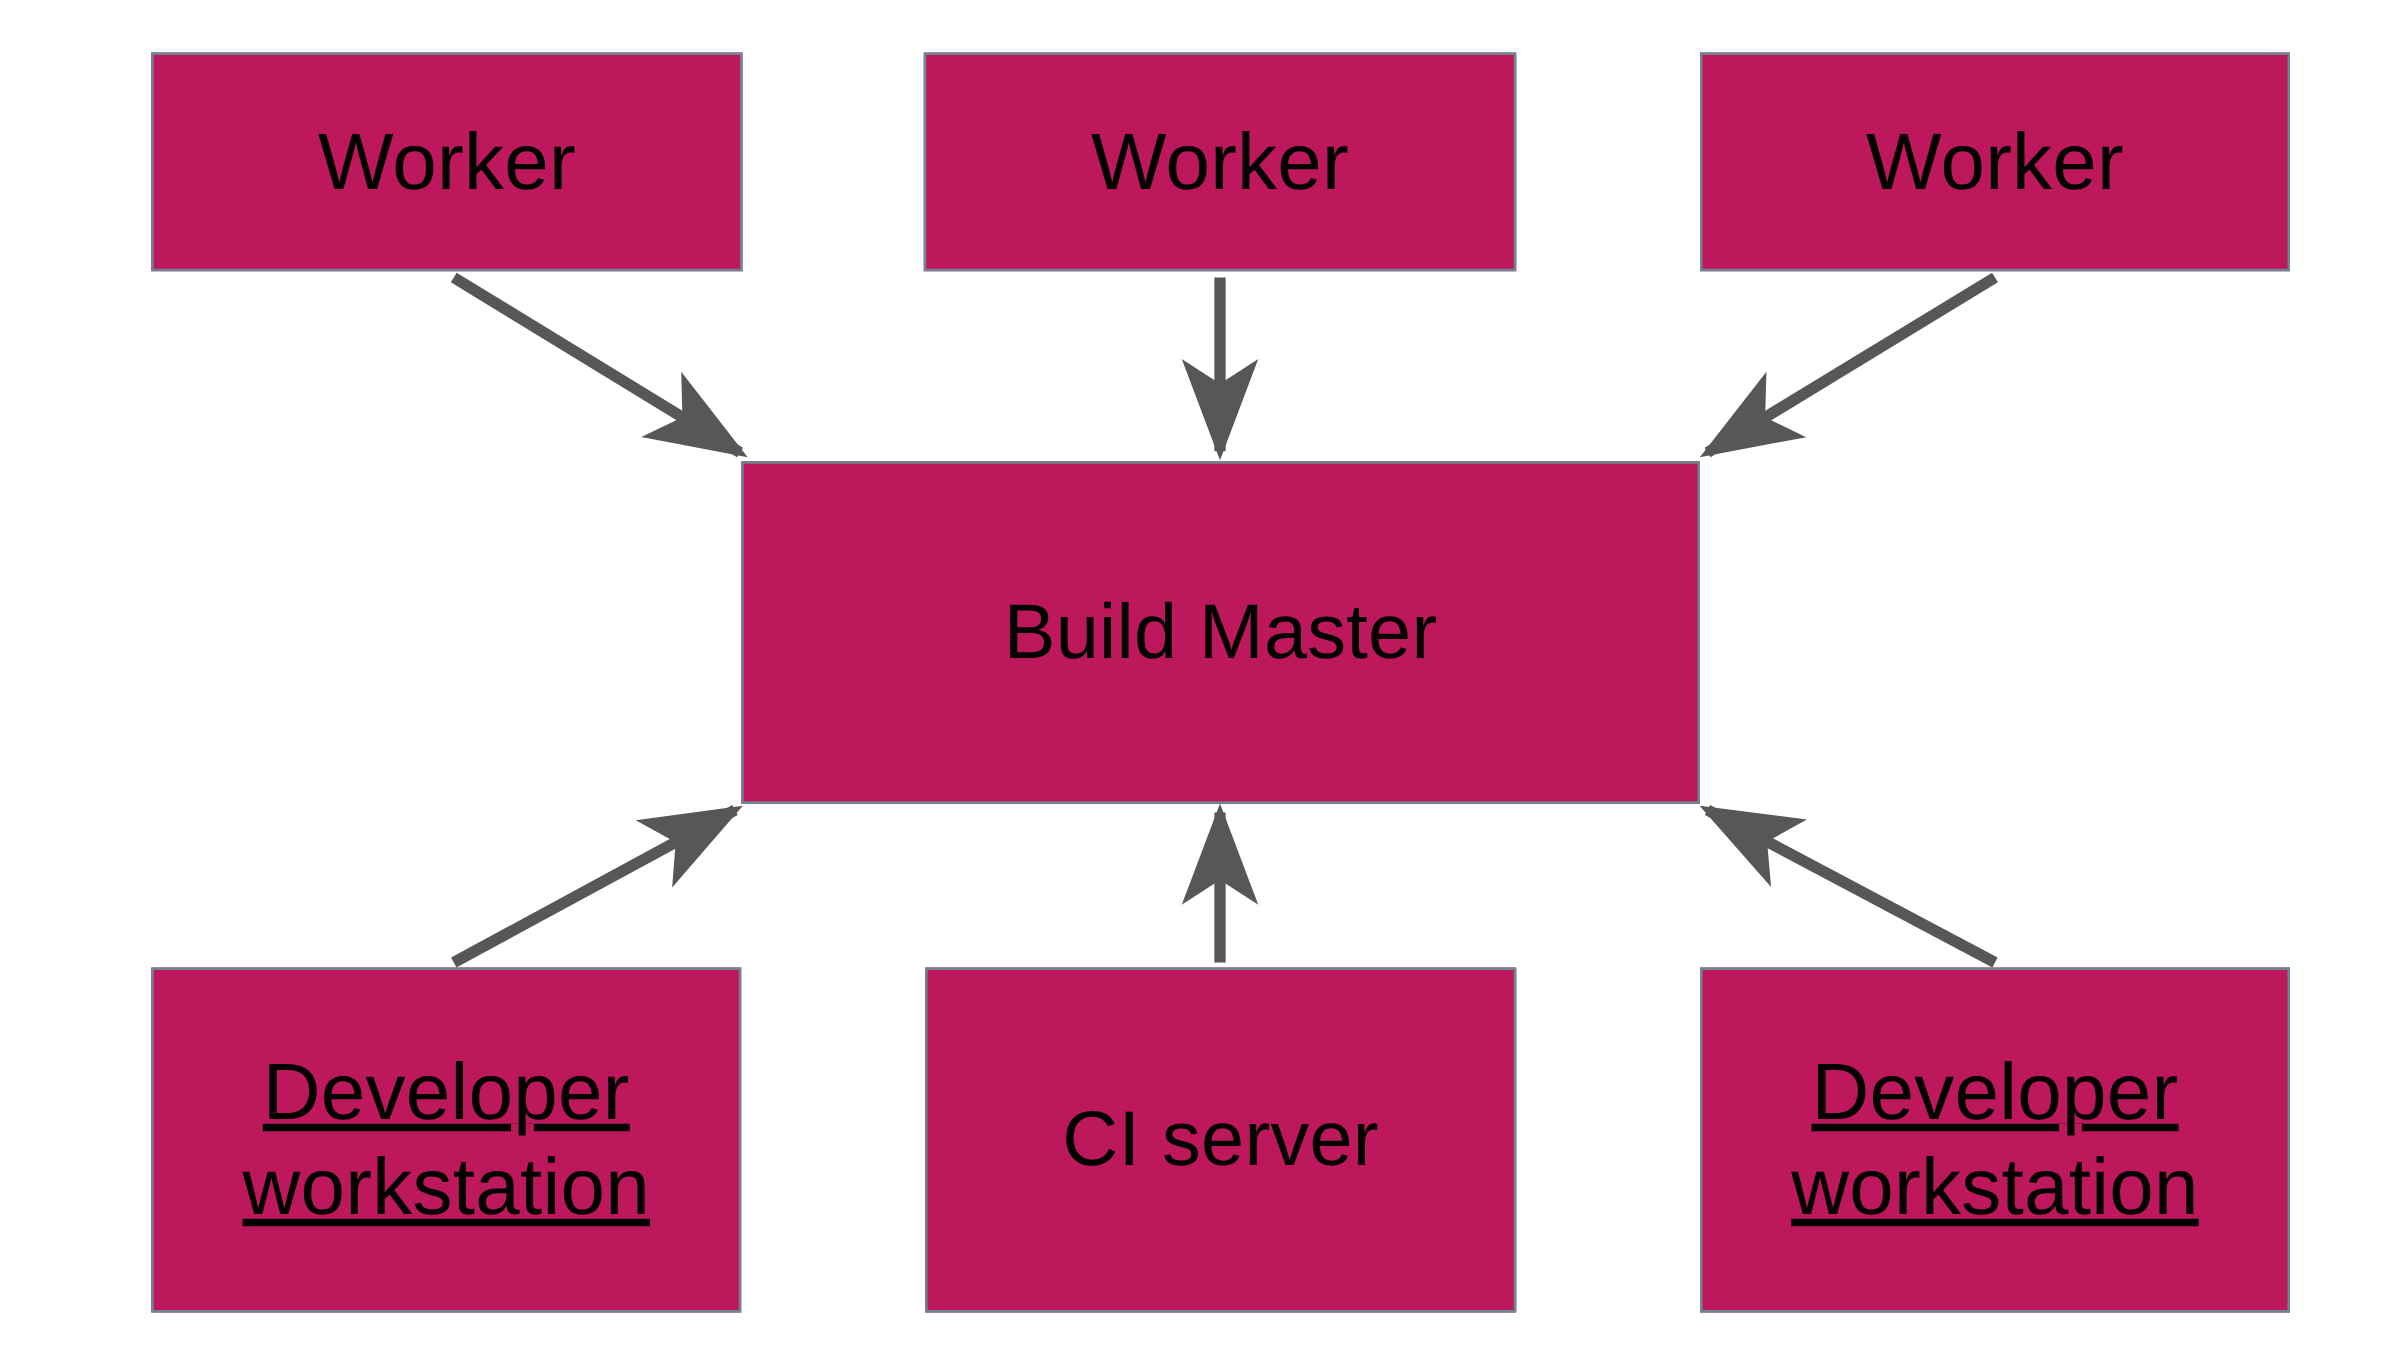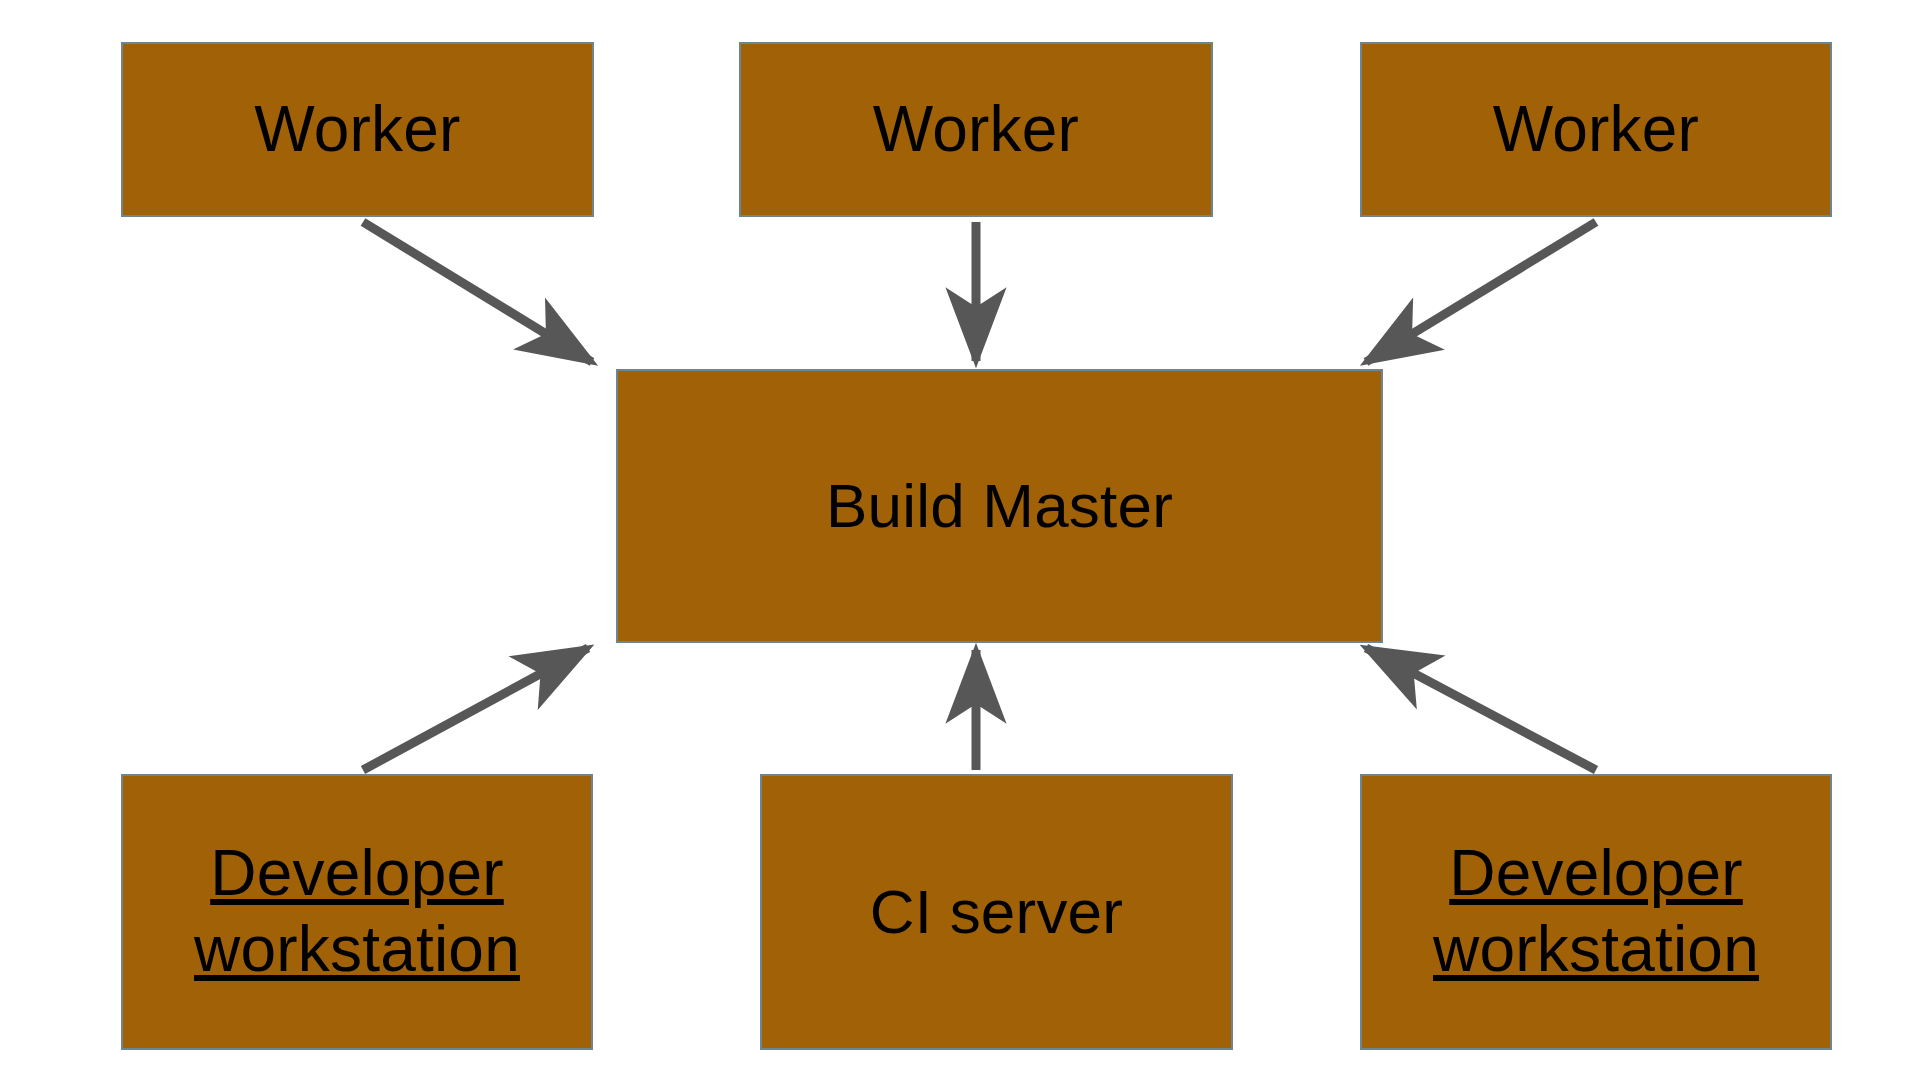"Worker" .node { background: #a16207 -> #be185d }
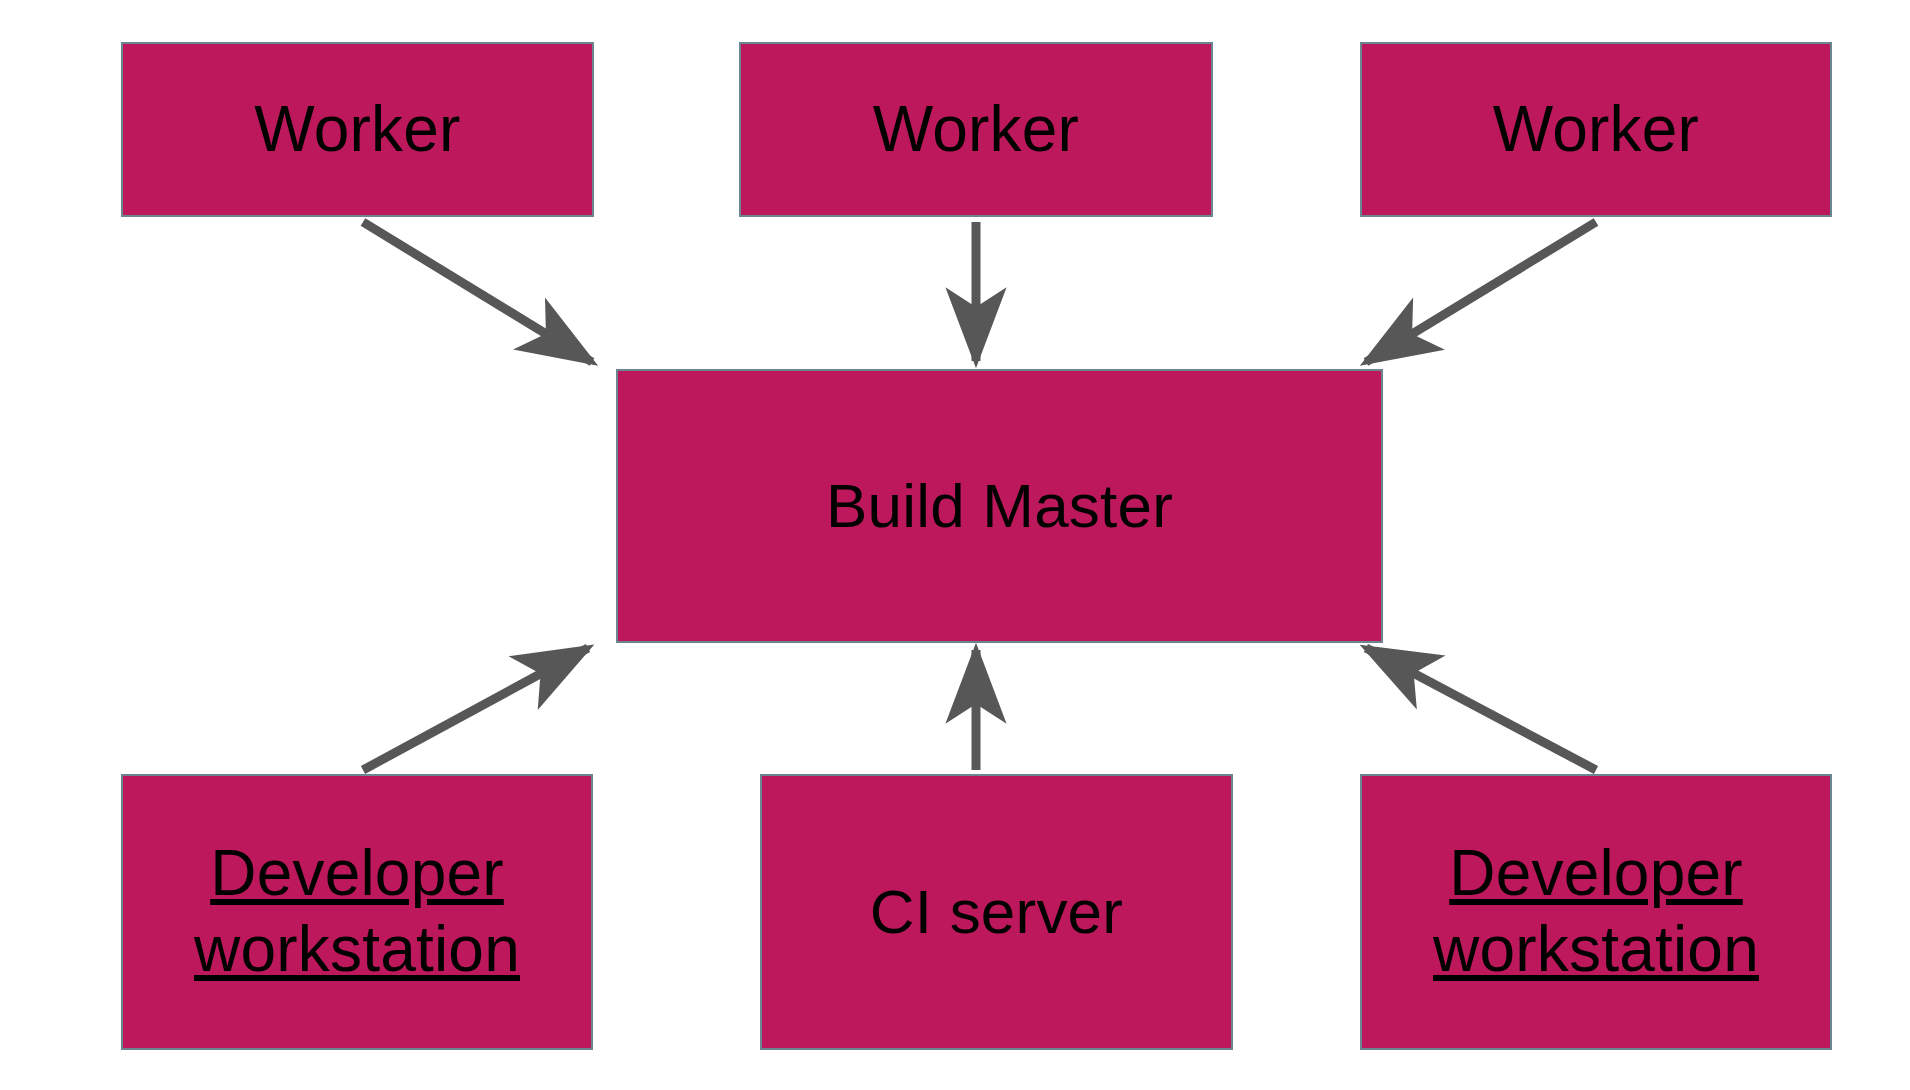"Build Master" #node-build-master { left: 616px -> 593px }
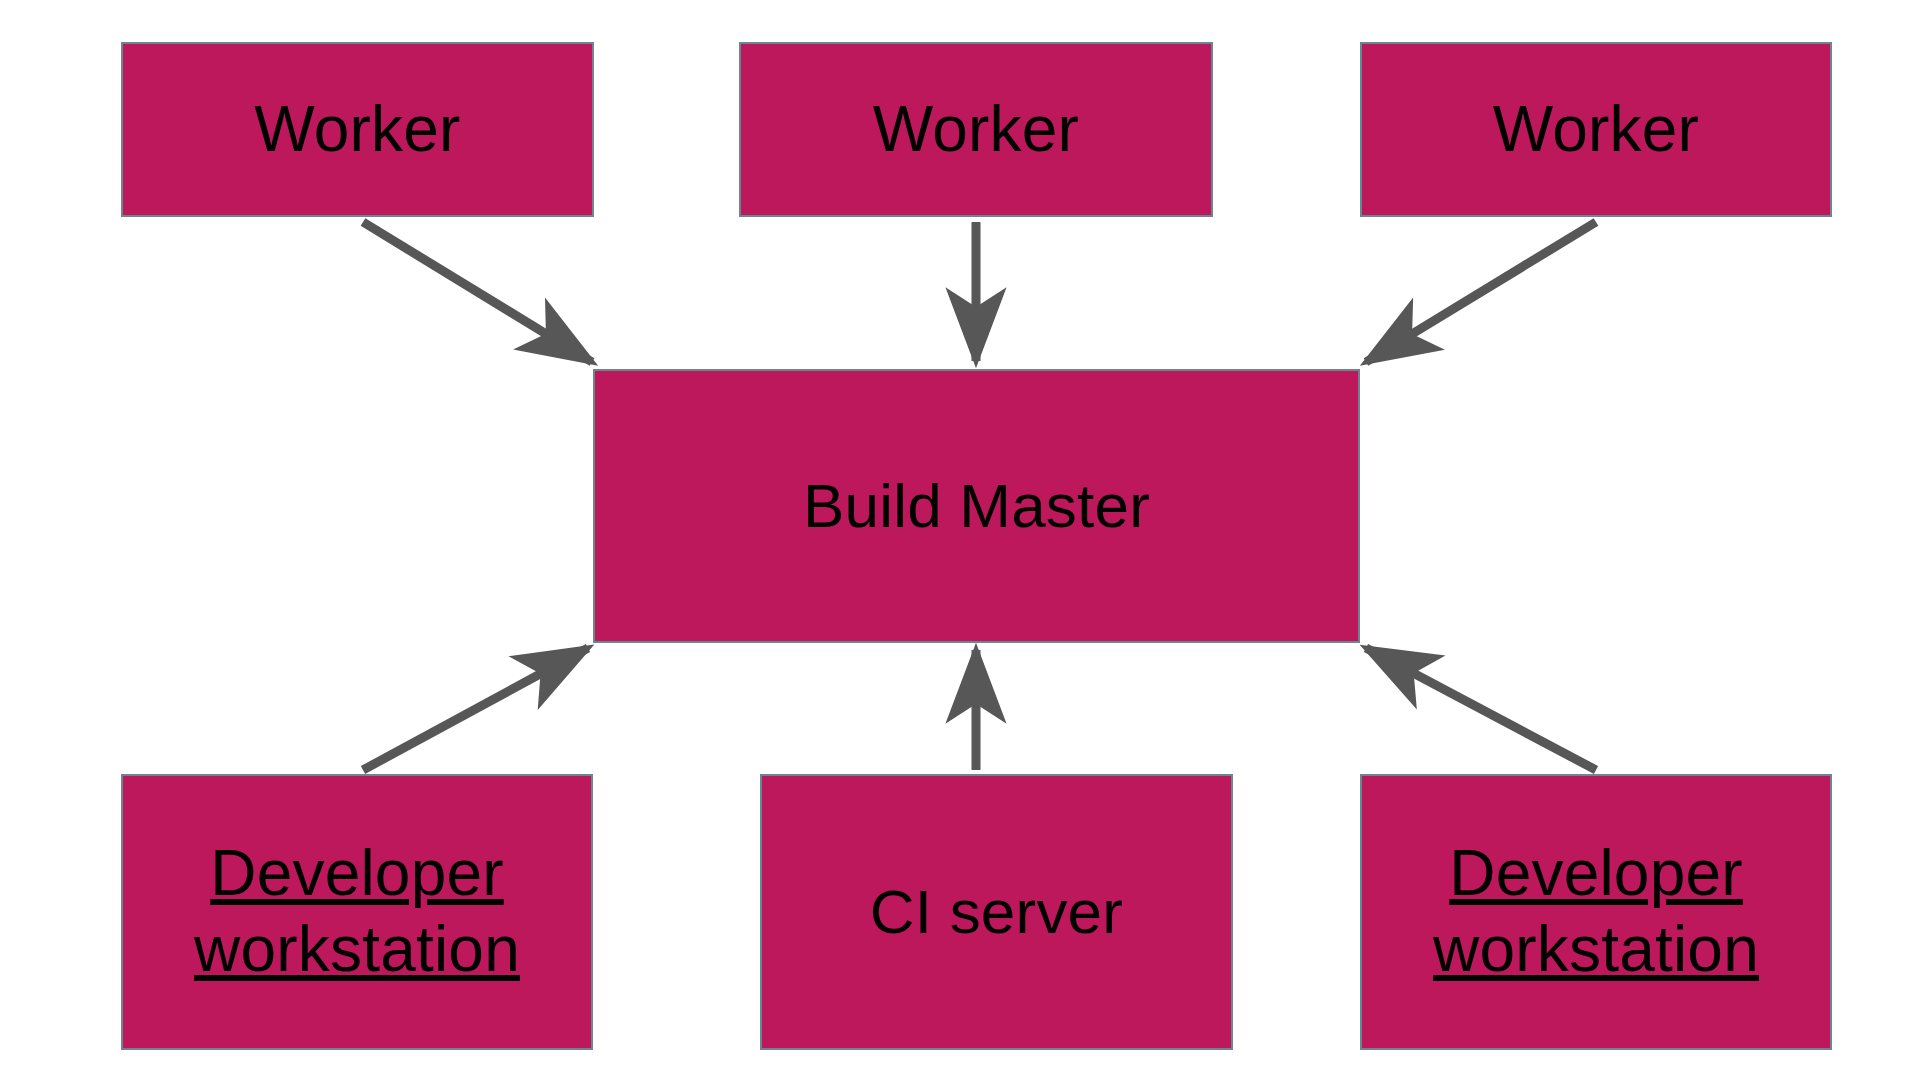"CI server" #node-ci-server { left: 760px -> 740px }
